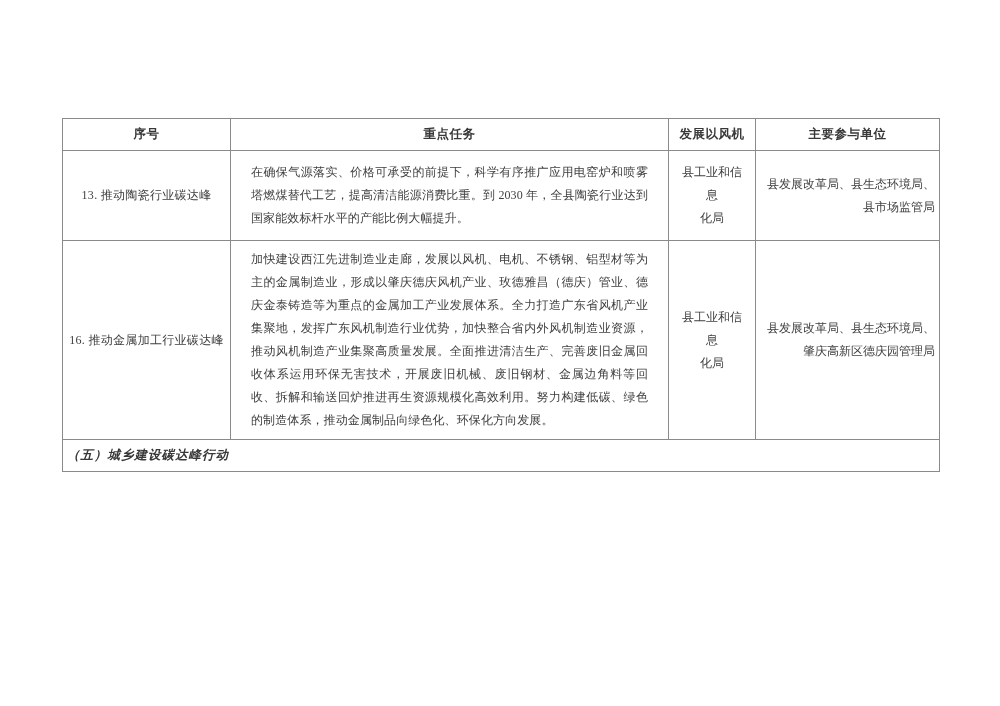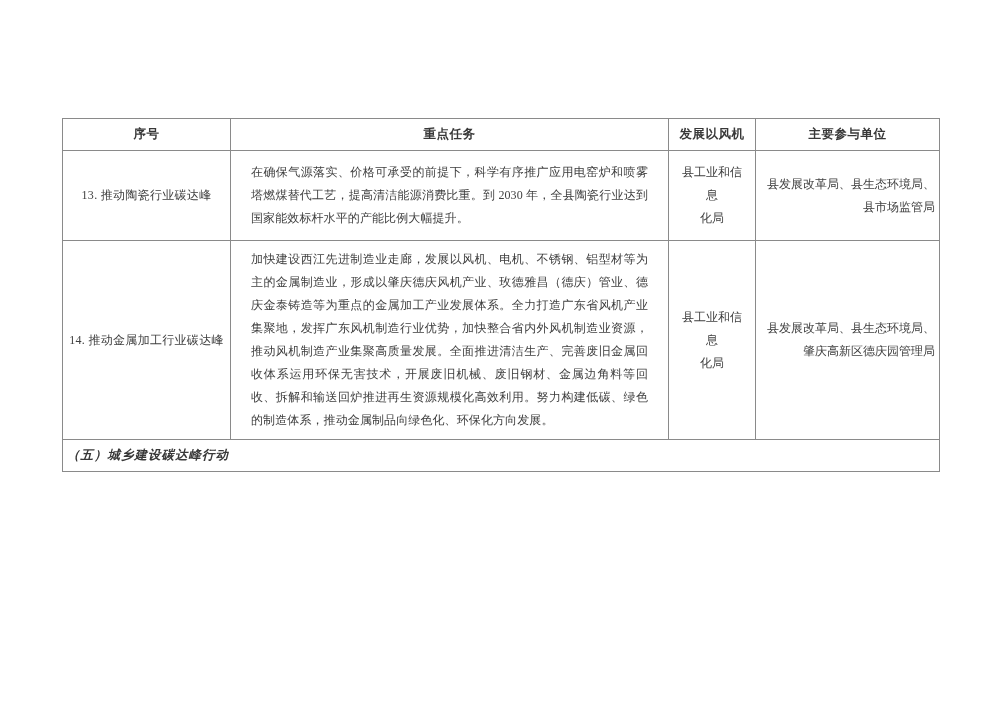"14. 推动金属加工行业碳达峰" td.cell-serial { text: 14 -> 16 }
